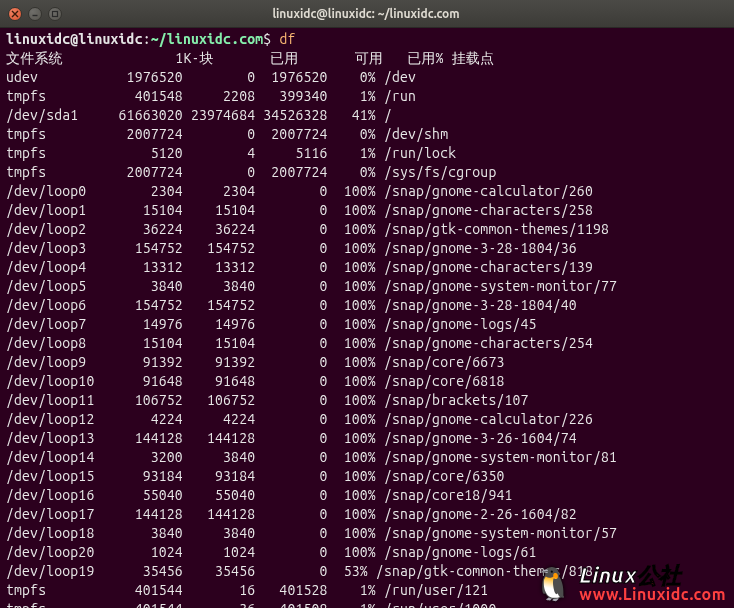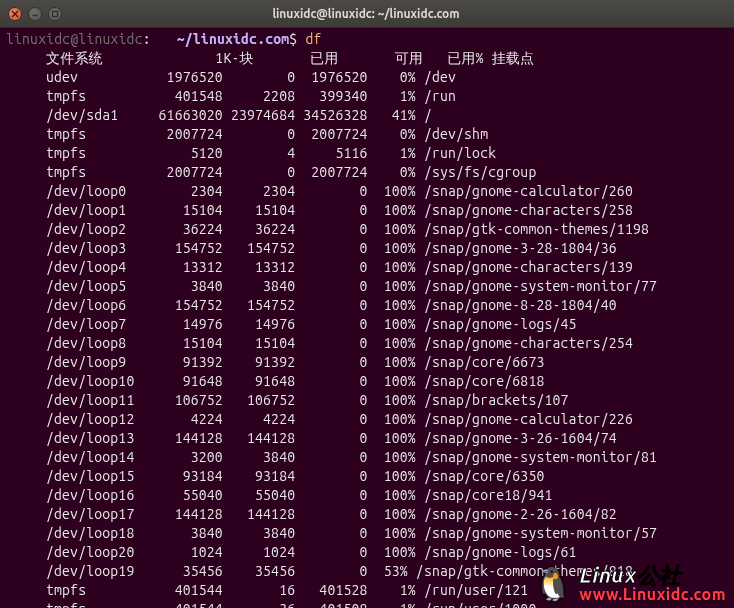"linuxidc@linuxidc" .prompt-user { color: #737373 -> #e5e5e5; font-weight: normal -> bold }
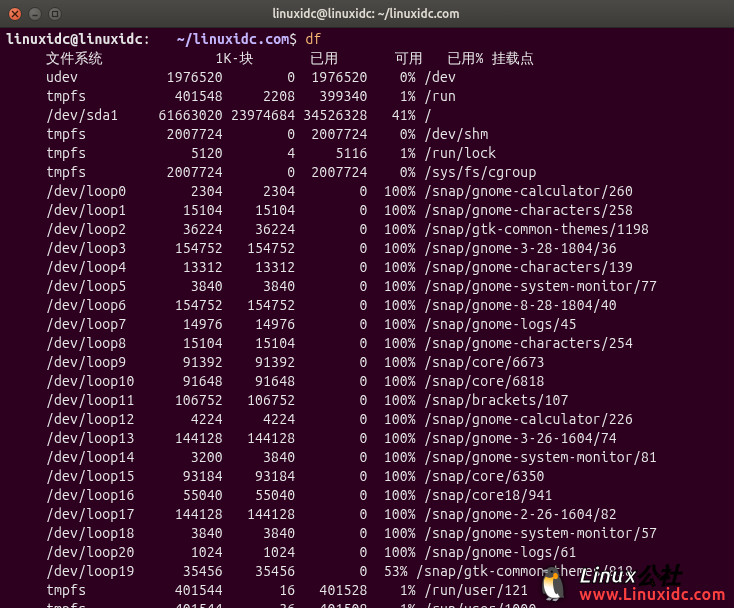"~/linuxidc.com" .prompt-path { color: #c4b5fd -> #86efac; margin-left: 26px -> none }
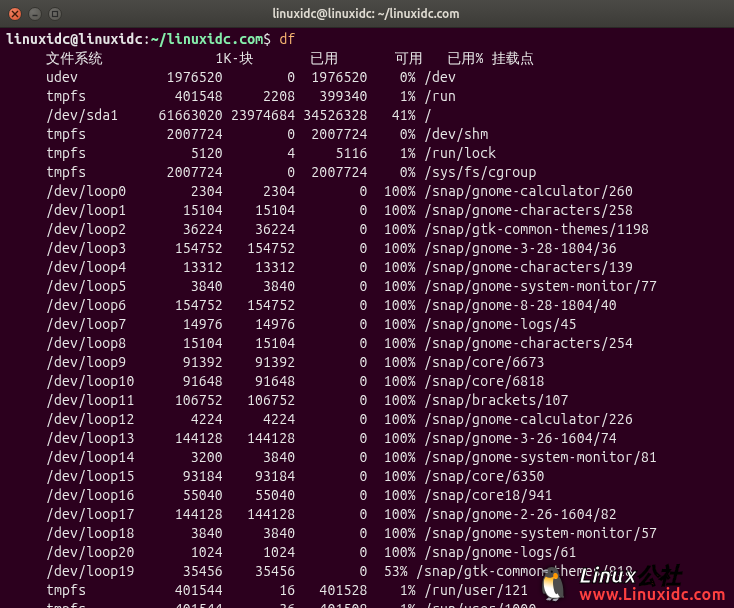"文件系统 1K-块 已用 可用 已用%" .hdr, .row { margin-left: 40px -> none }
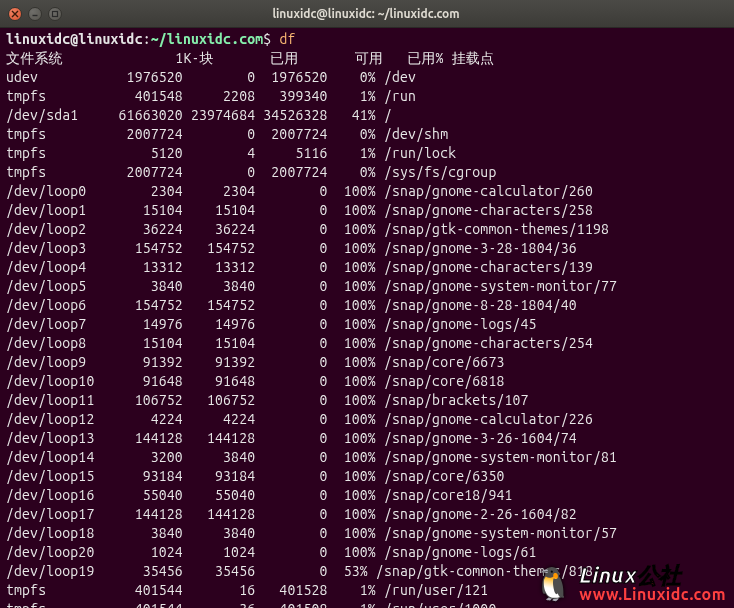"/dev/loop6 154752 154752 0 100%" span.row { text: /snap/gnome-8-28-1804/40 -> /snap/gnome-3-28-1804/40 }
